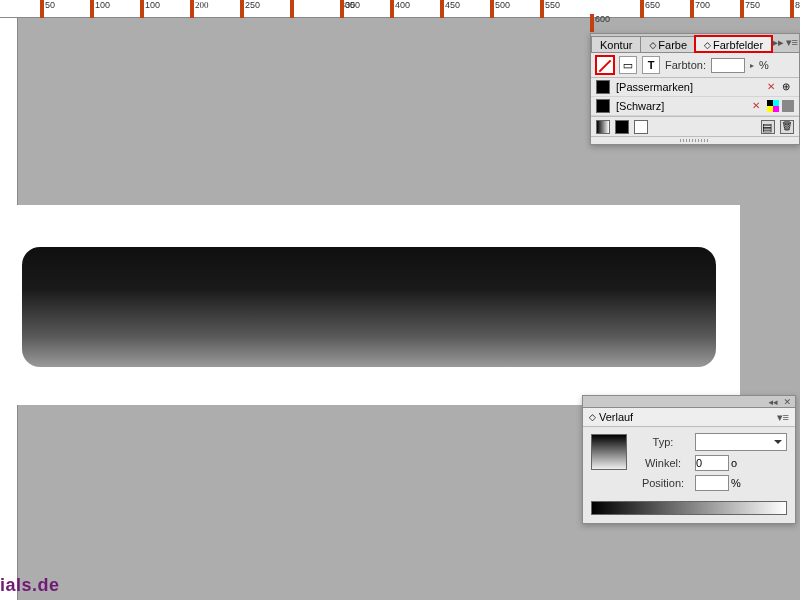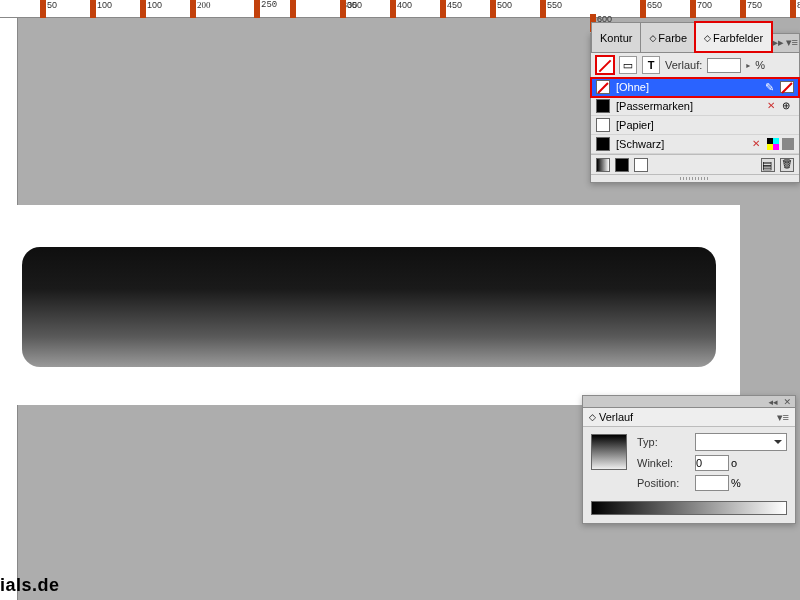"50" .ruler-h .tick { border-left: 6px solid #c2410c -> 4px solid #c2410c }
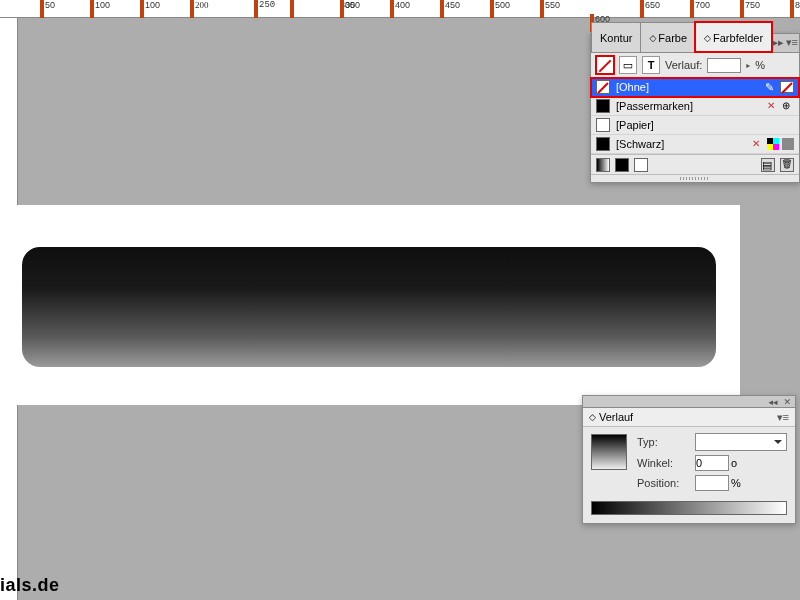"250" div.tick { font-family: Liberation Mono, monospace -> none; left: 254px -> 240px }
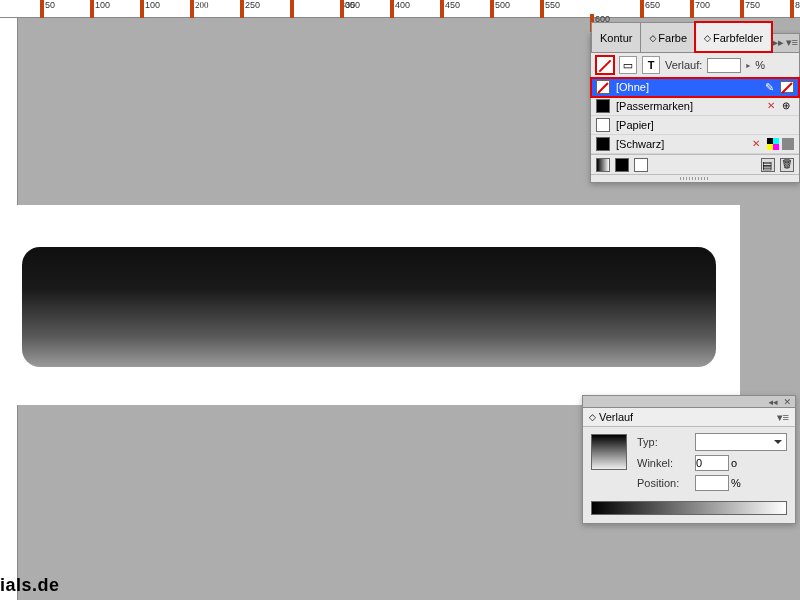"Kontur" .tab { height: 30px -> 16px }
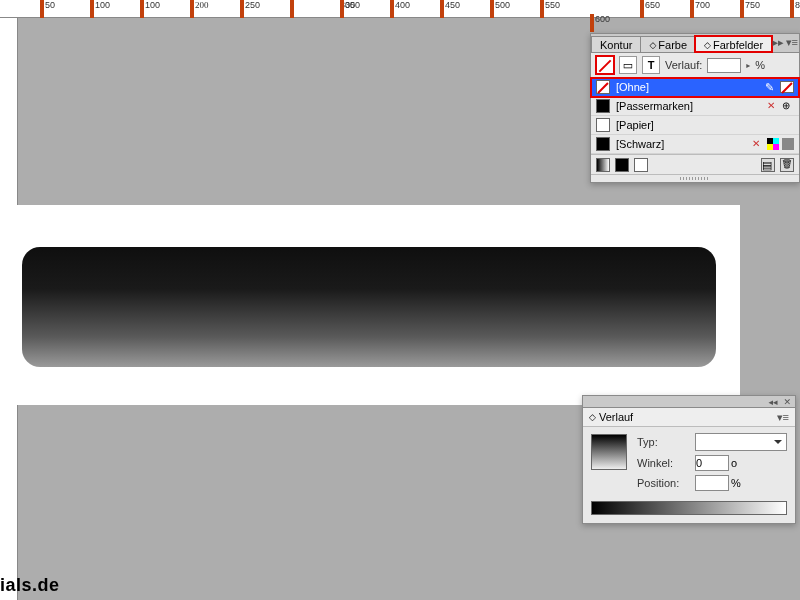"Verlauf:" span.tlabel { text: Verlauf -> Farbton }
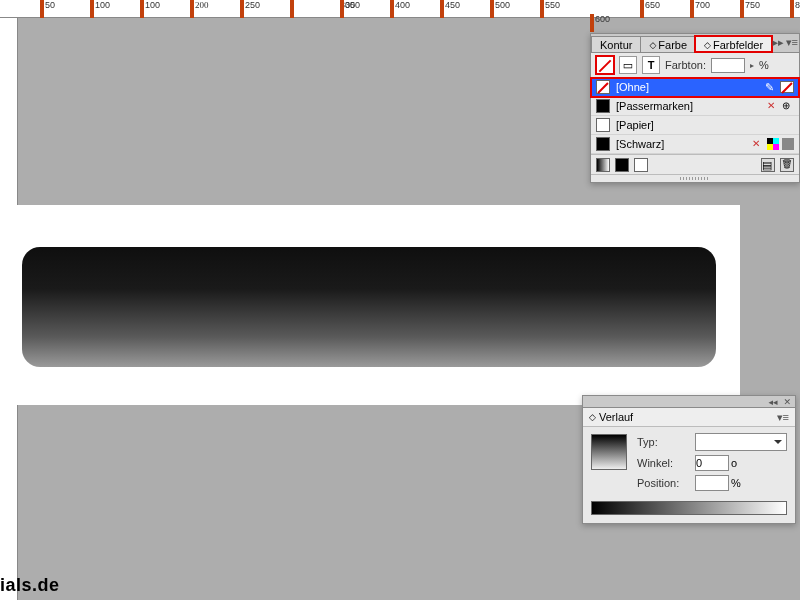"[Ohne]" div.row { html: <div> <div></div> <div>[Ohne]</div> <div> <div>✎</div> <div></div> </div> </div> -> none }
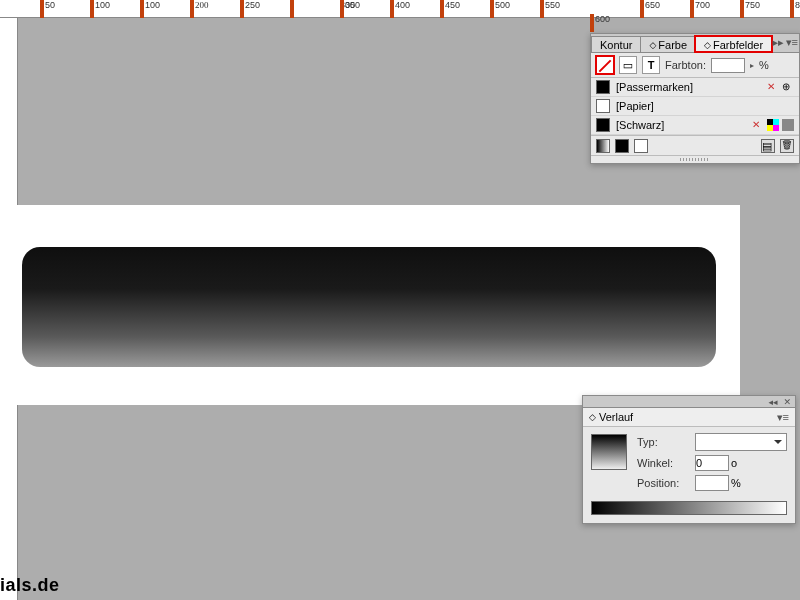"[Papier]" div.row { html: <div> <div></div> <div>[Papier]</div> <div></div> </div> -> none }
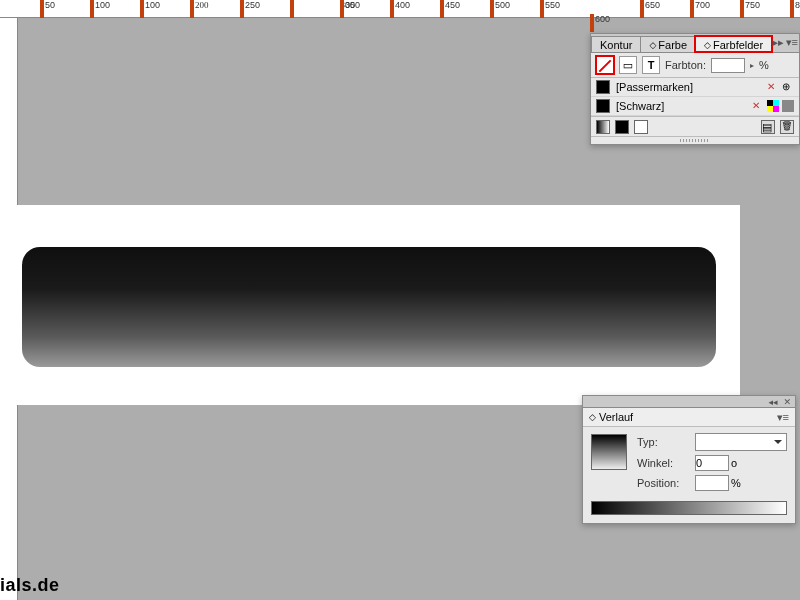"Typ:" .lbl { text-align: left -> center }
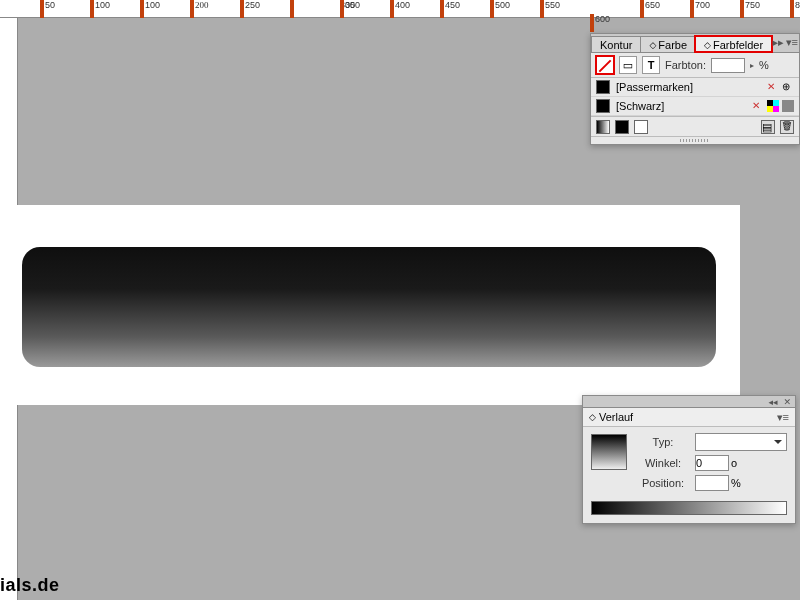"ials.de" .watermark { color: #000000 -> #701a75 }
